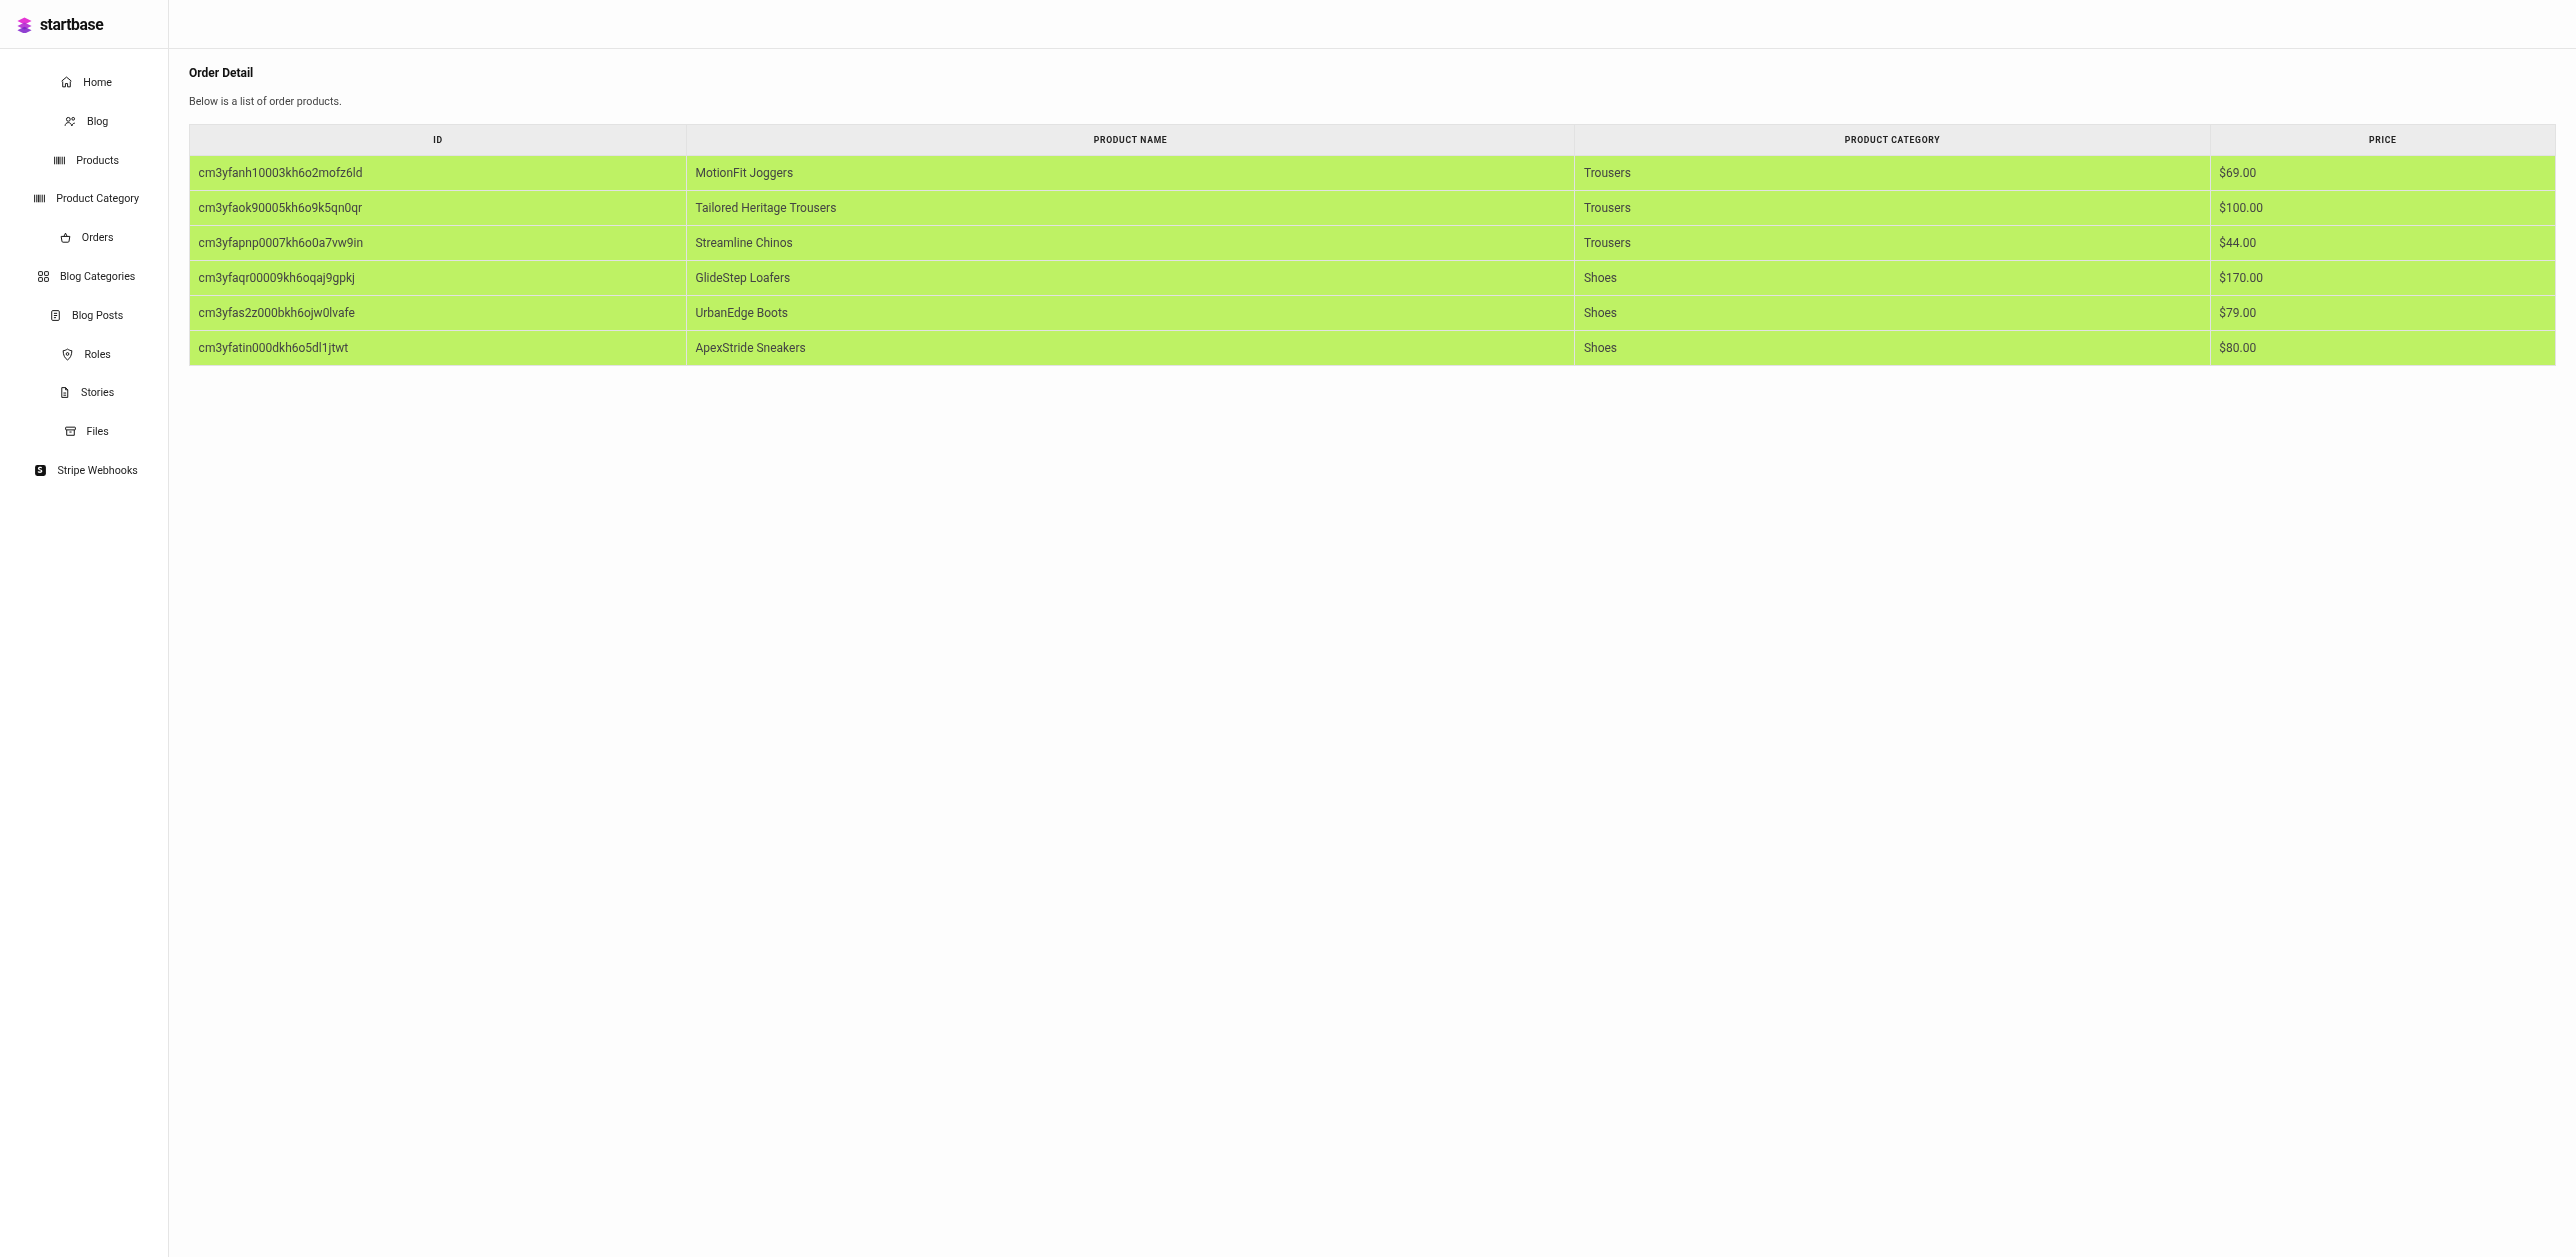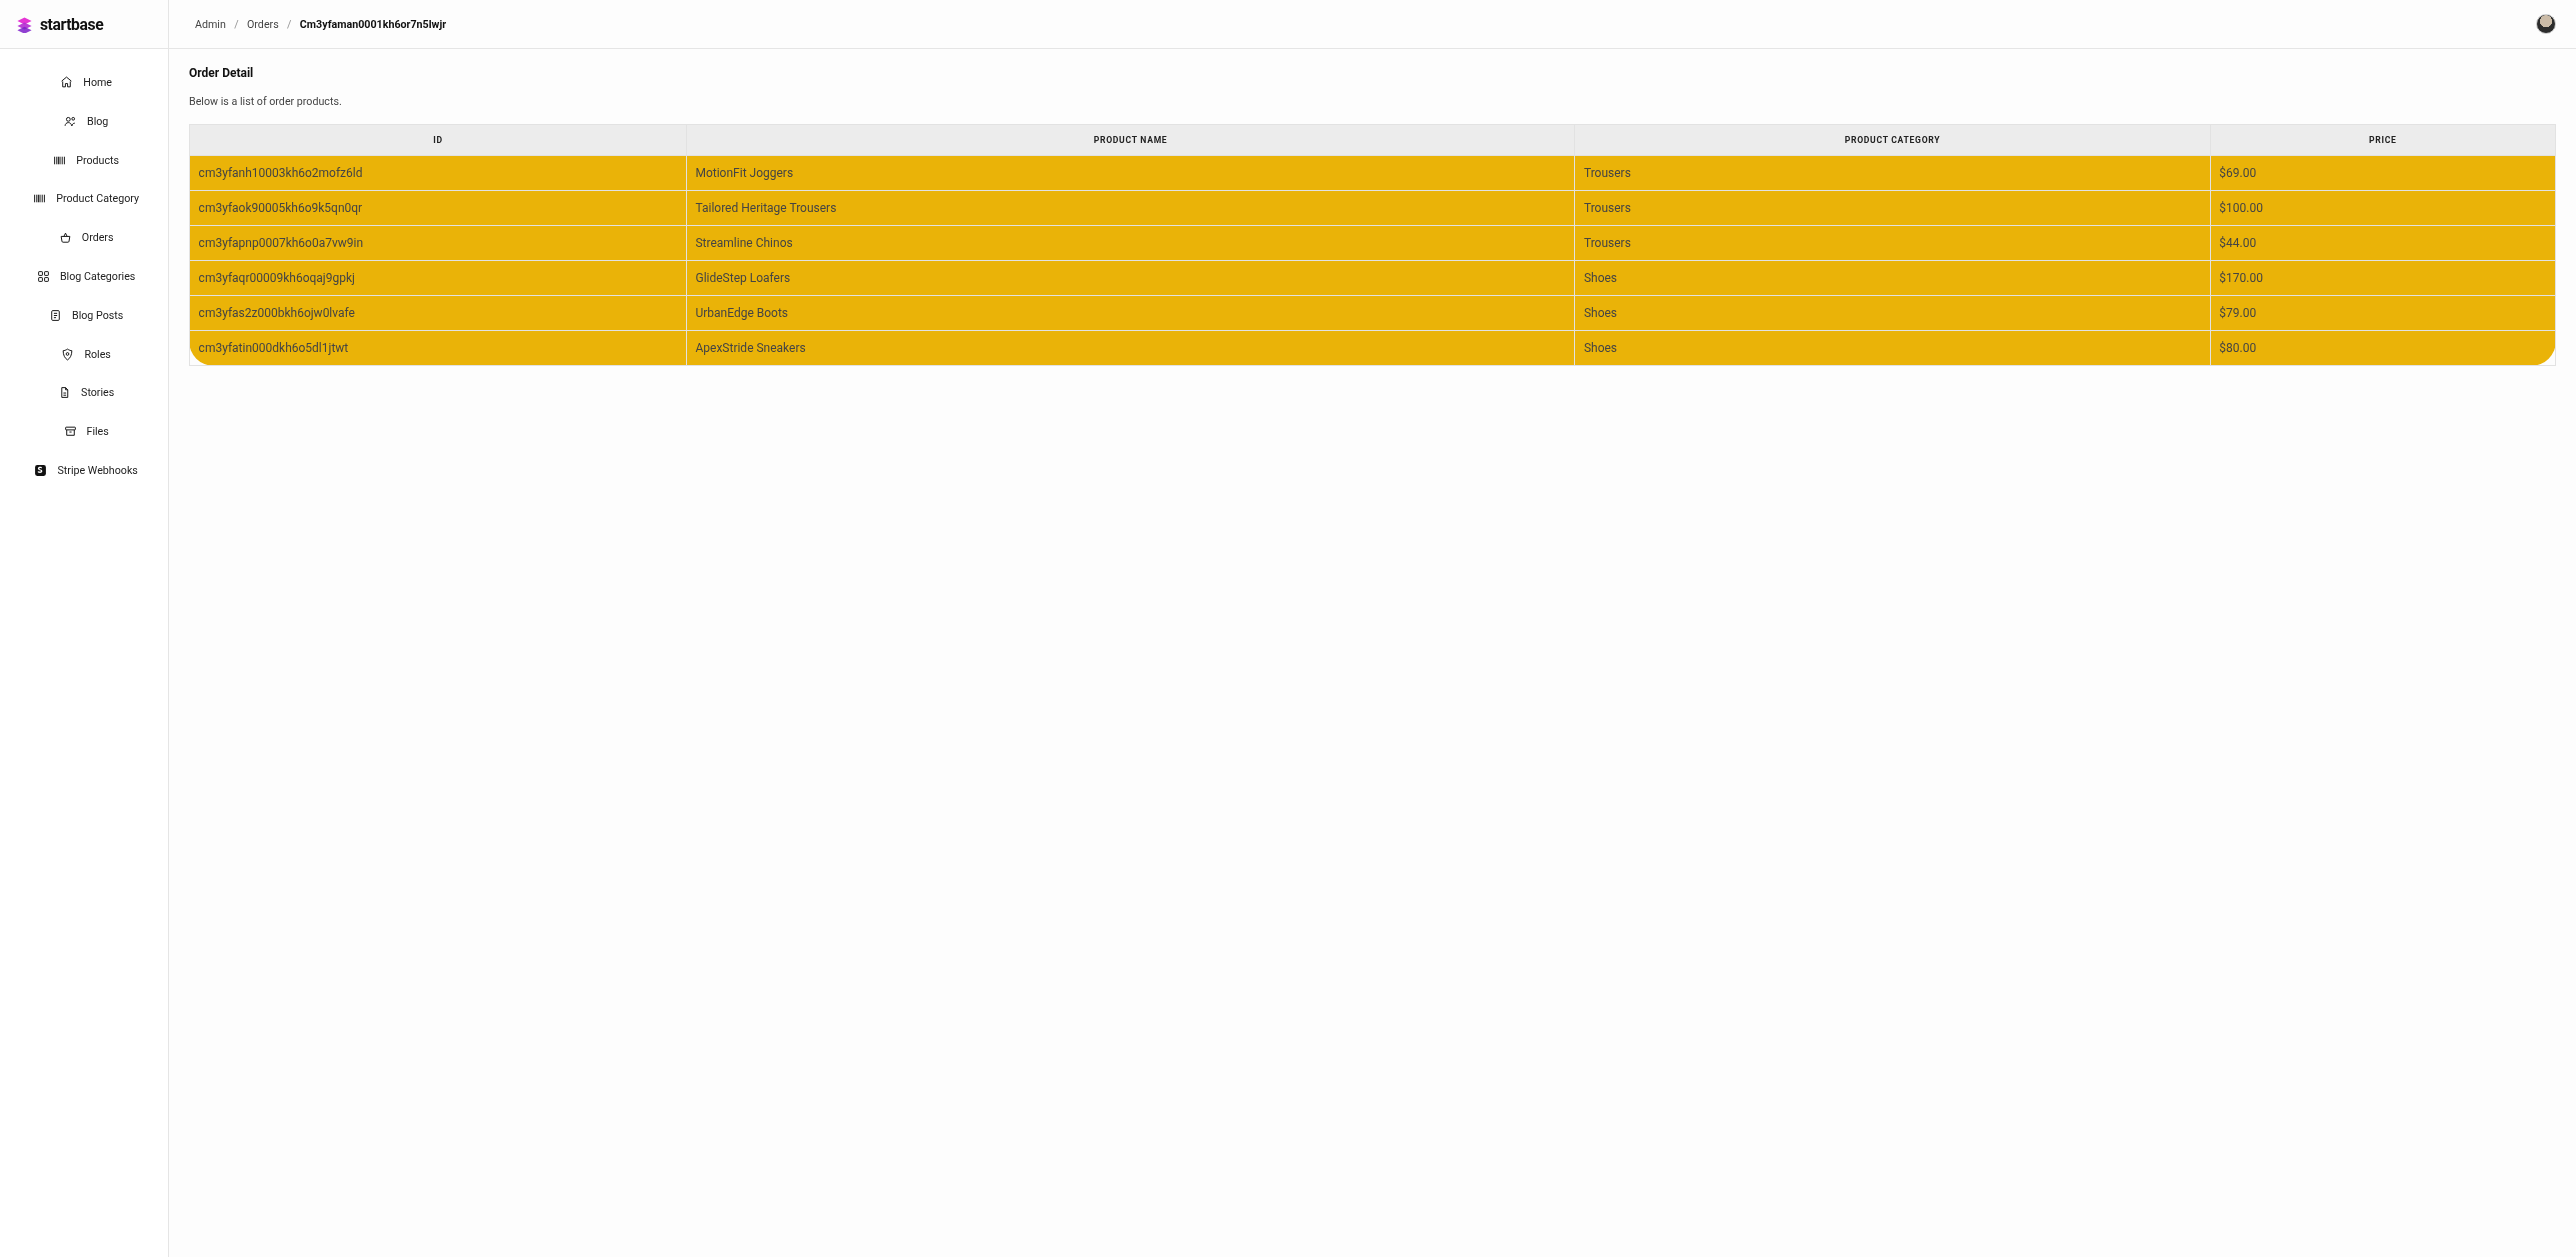"Admin / Orders /" div.header-right { html: <div> <nav> <a>Admin</a> <span>/</span> <a>Orders</a> <span>/</span> <span>Cm3yfaman0001kh6or7n5lwjr</span> </nav> <div></div> </div> -> none }
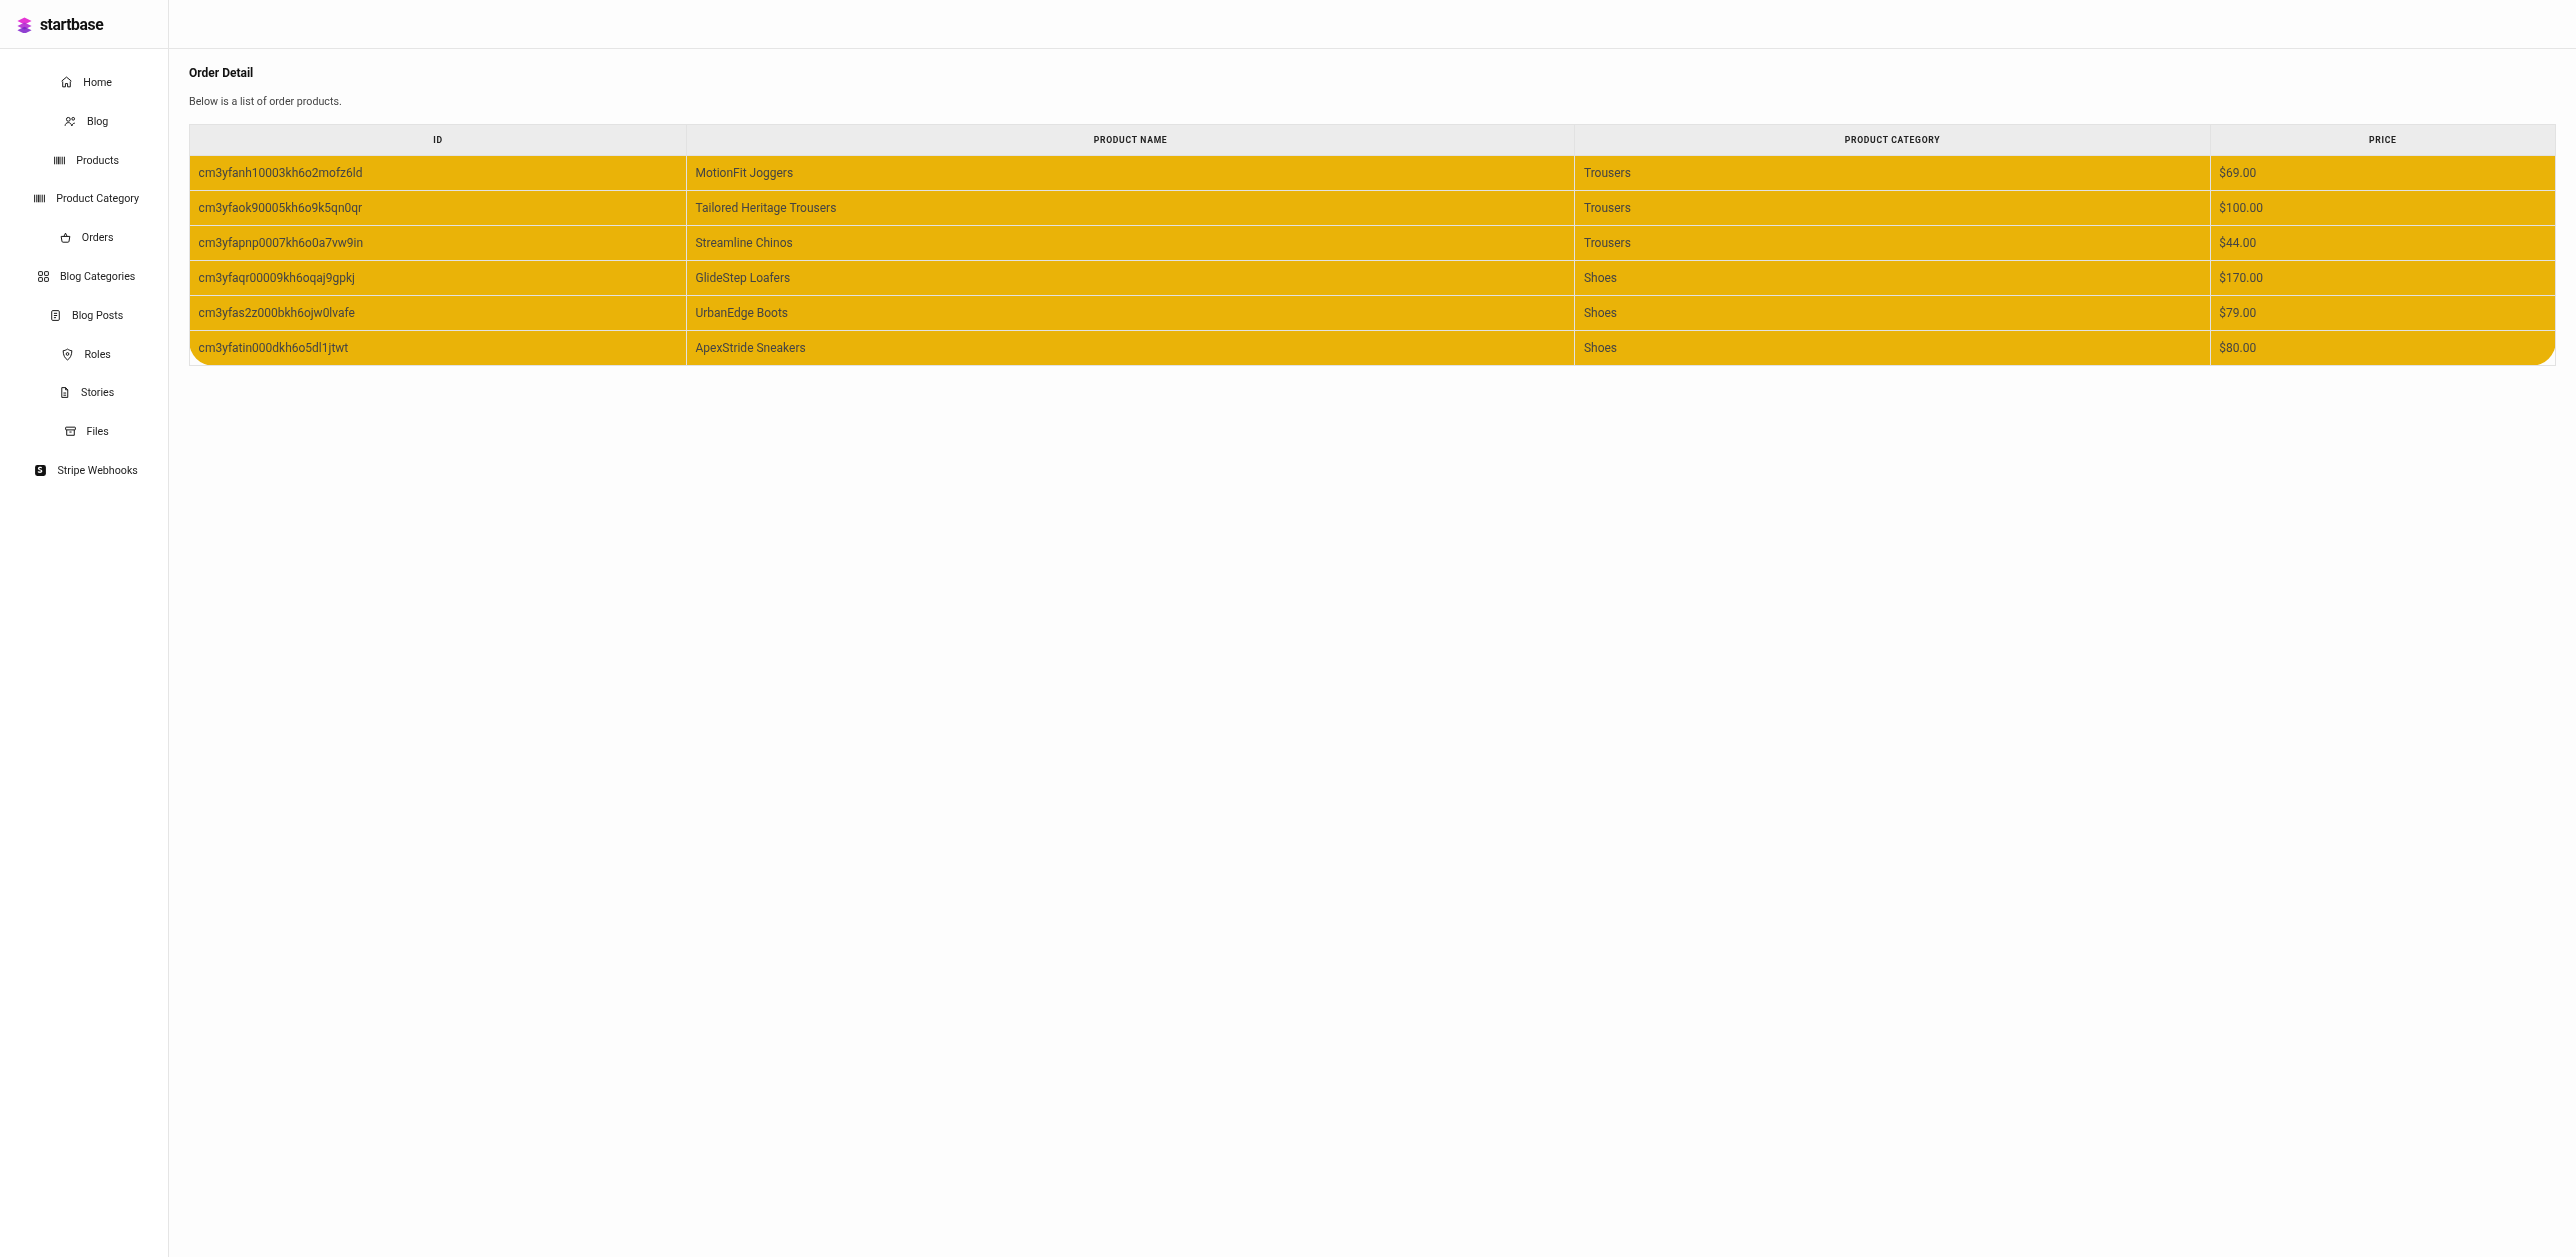"ID" table.order-table { background: #eab308 -> #bef264; border-radius: 25px -> none }
